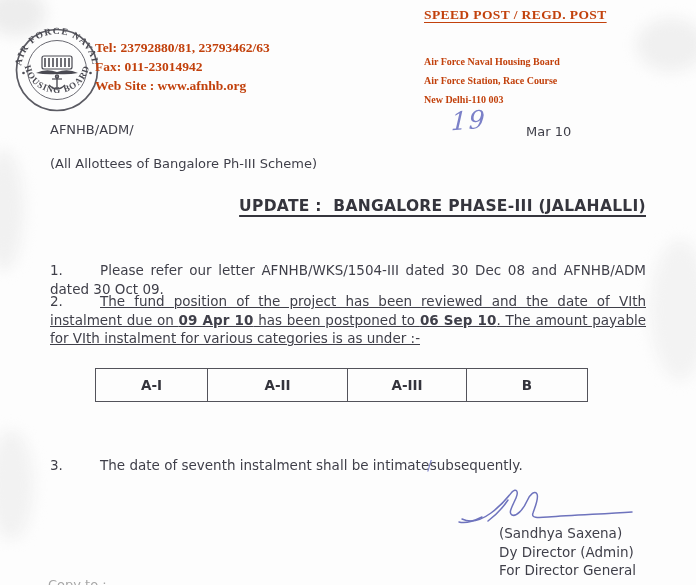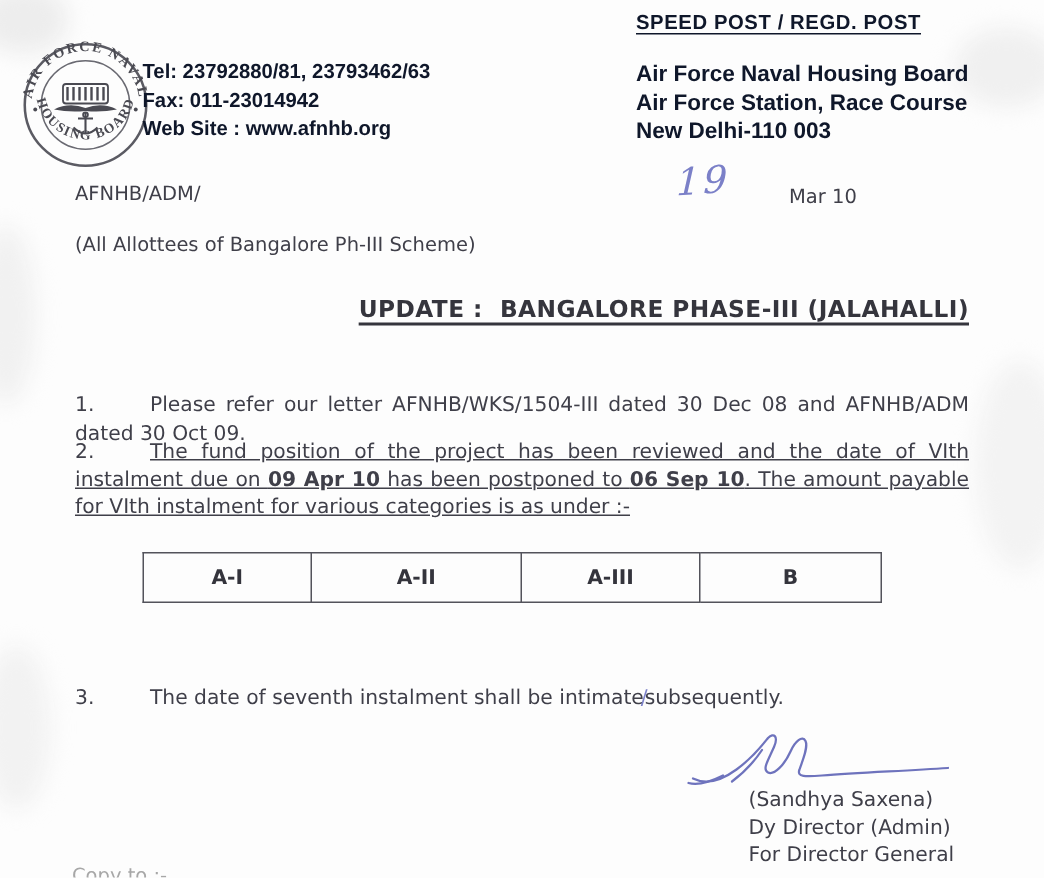"SPEED POST / REGD. POST" .serifb { color: #0f172a -> #c2410c; font-family: Liberation Sans, sans-serif -> Liberation Serif, serif }
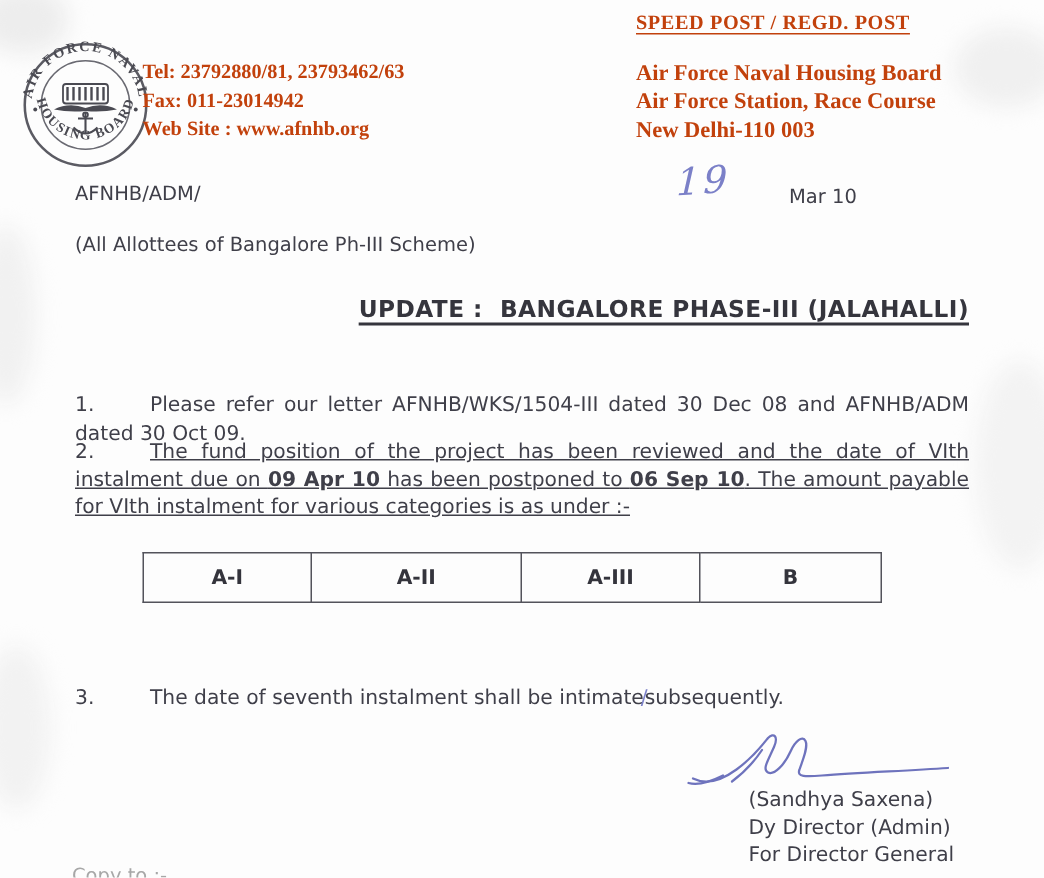"Air Force Naval Housing Board" .address { font-size: 15px -> 10px; top: 40px -> 52px }
